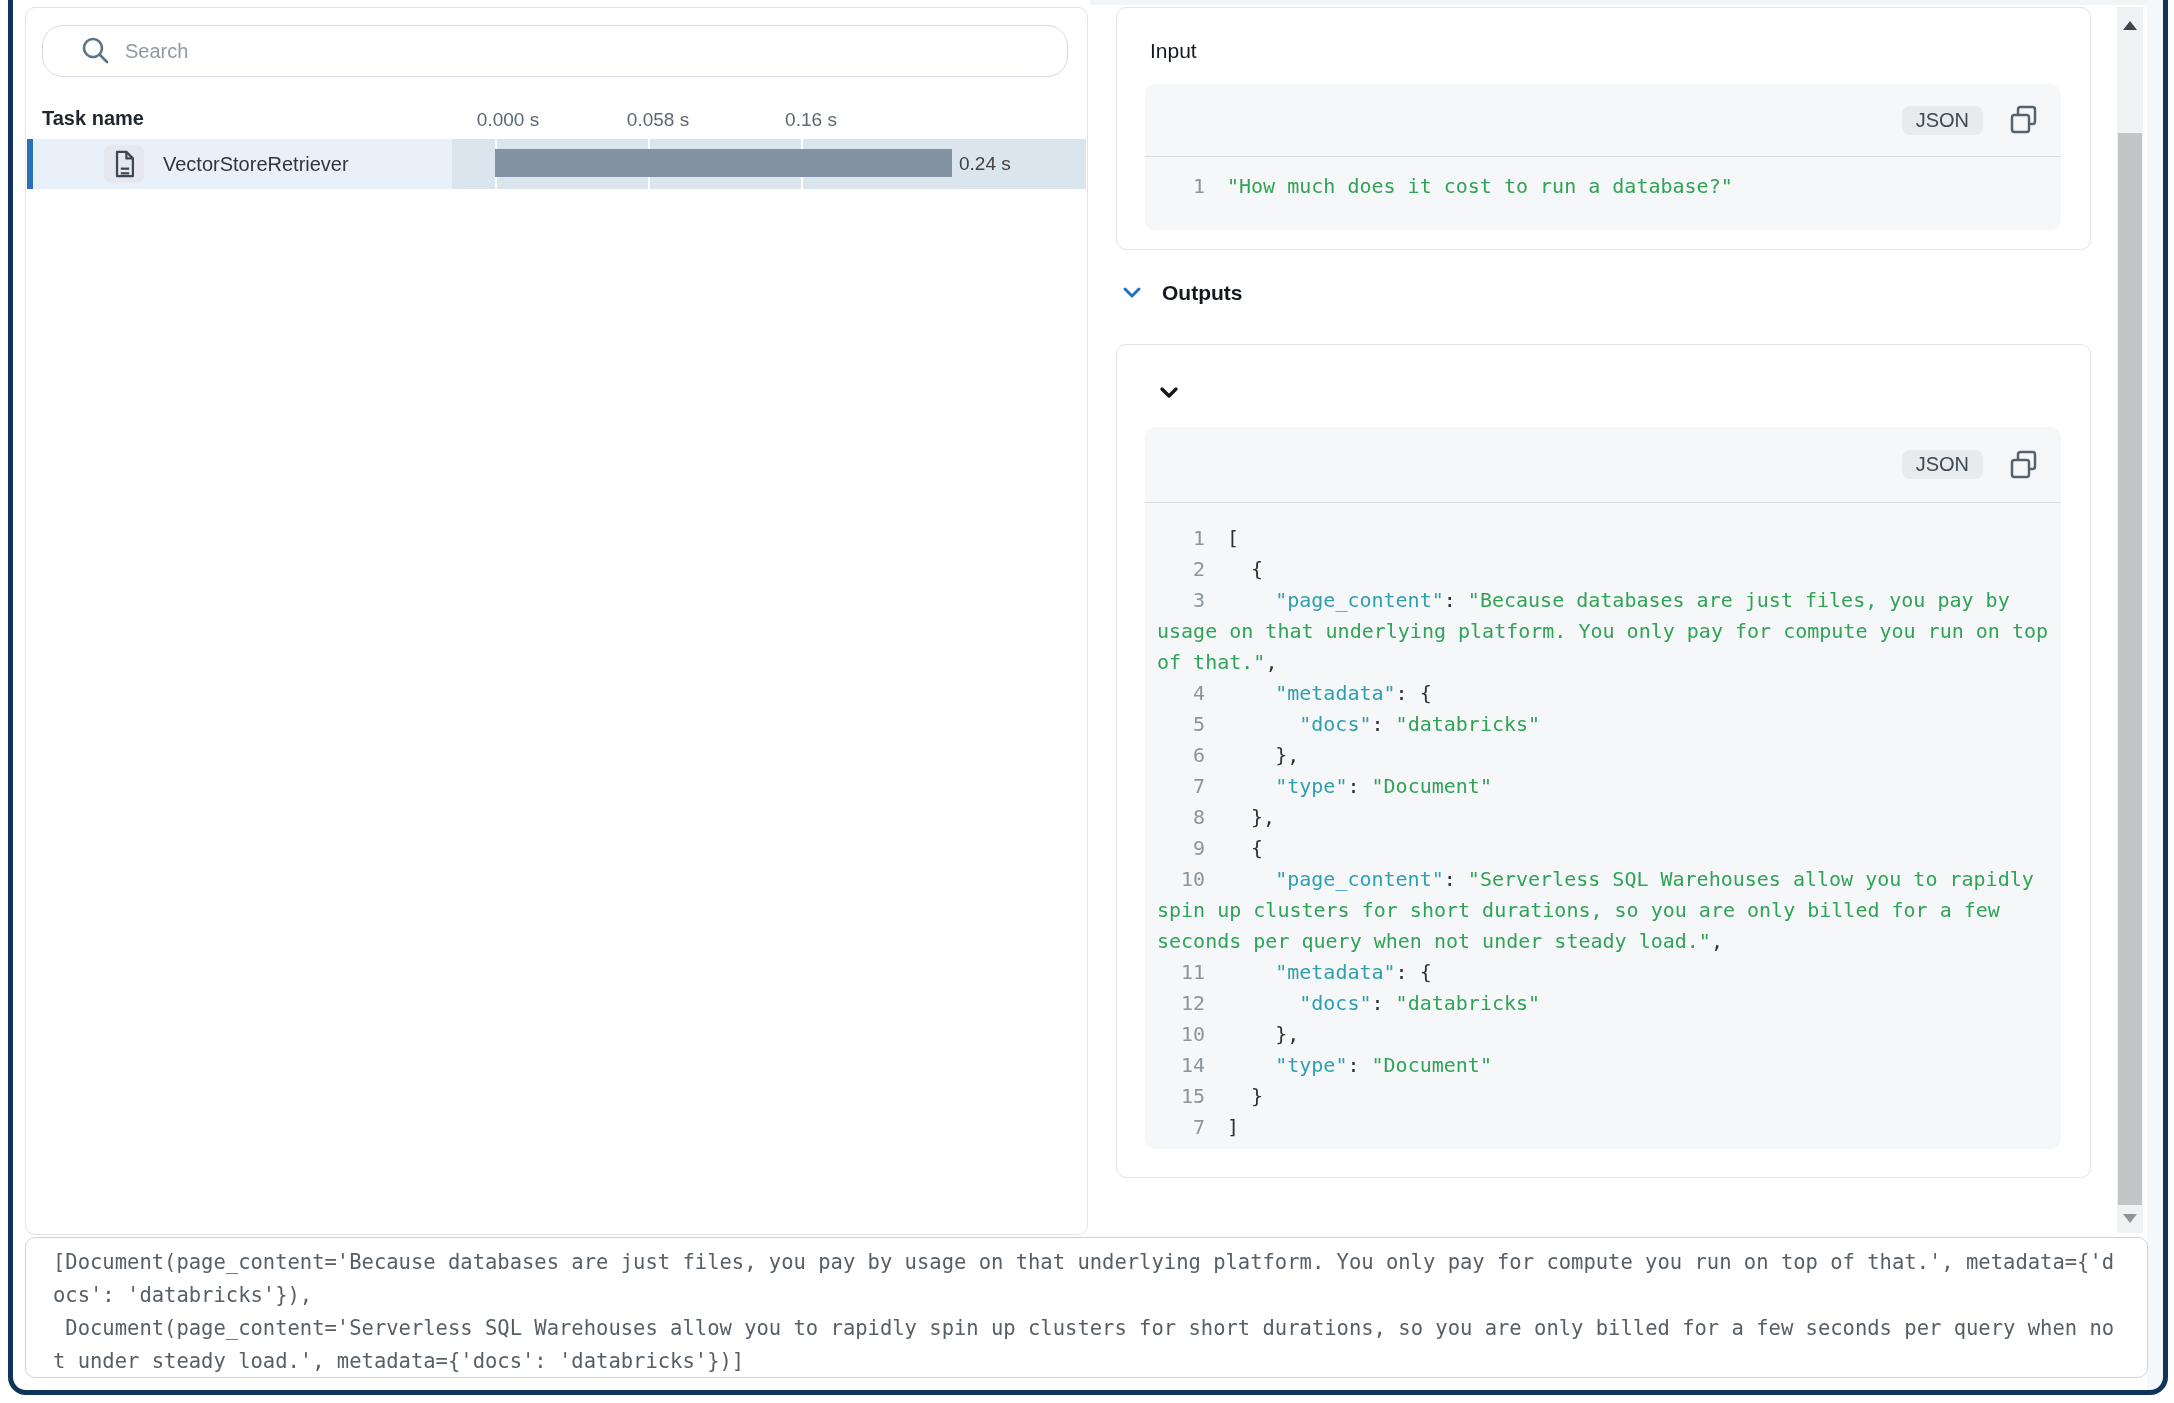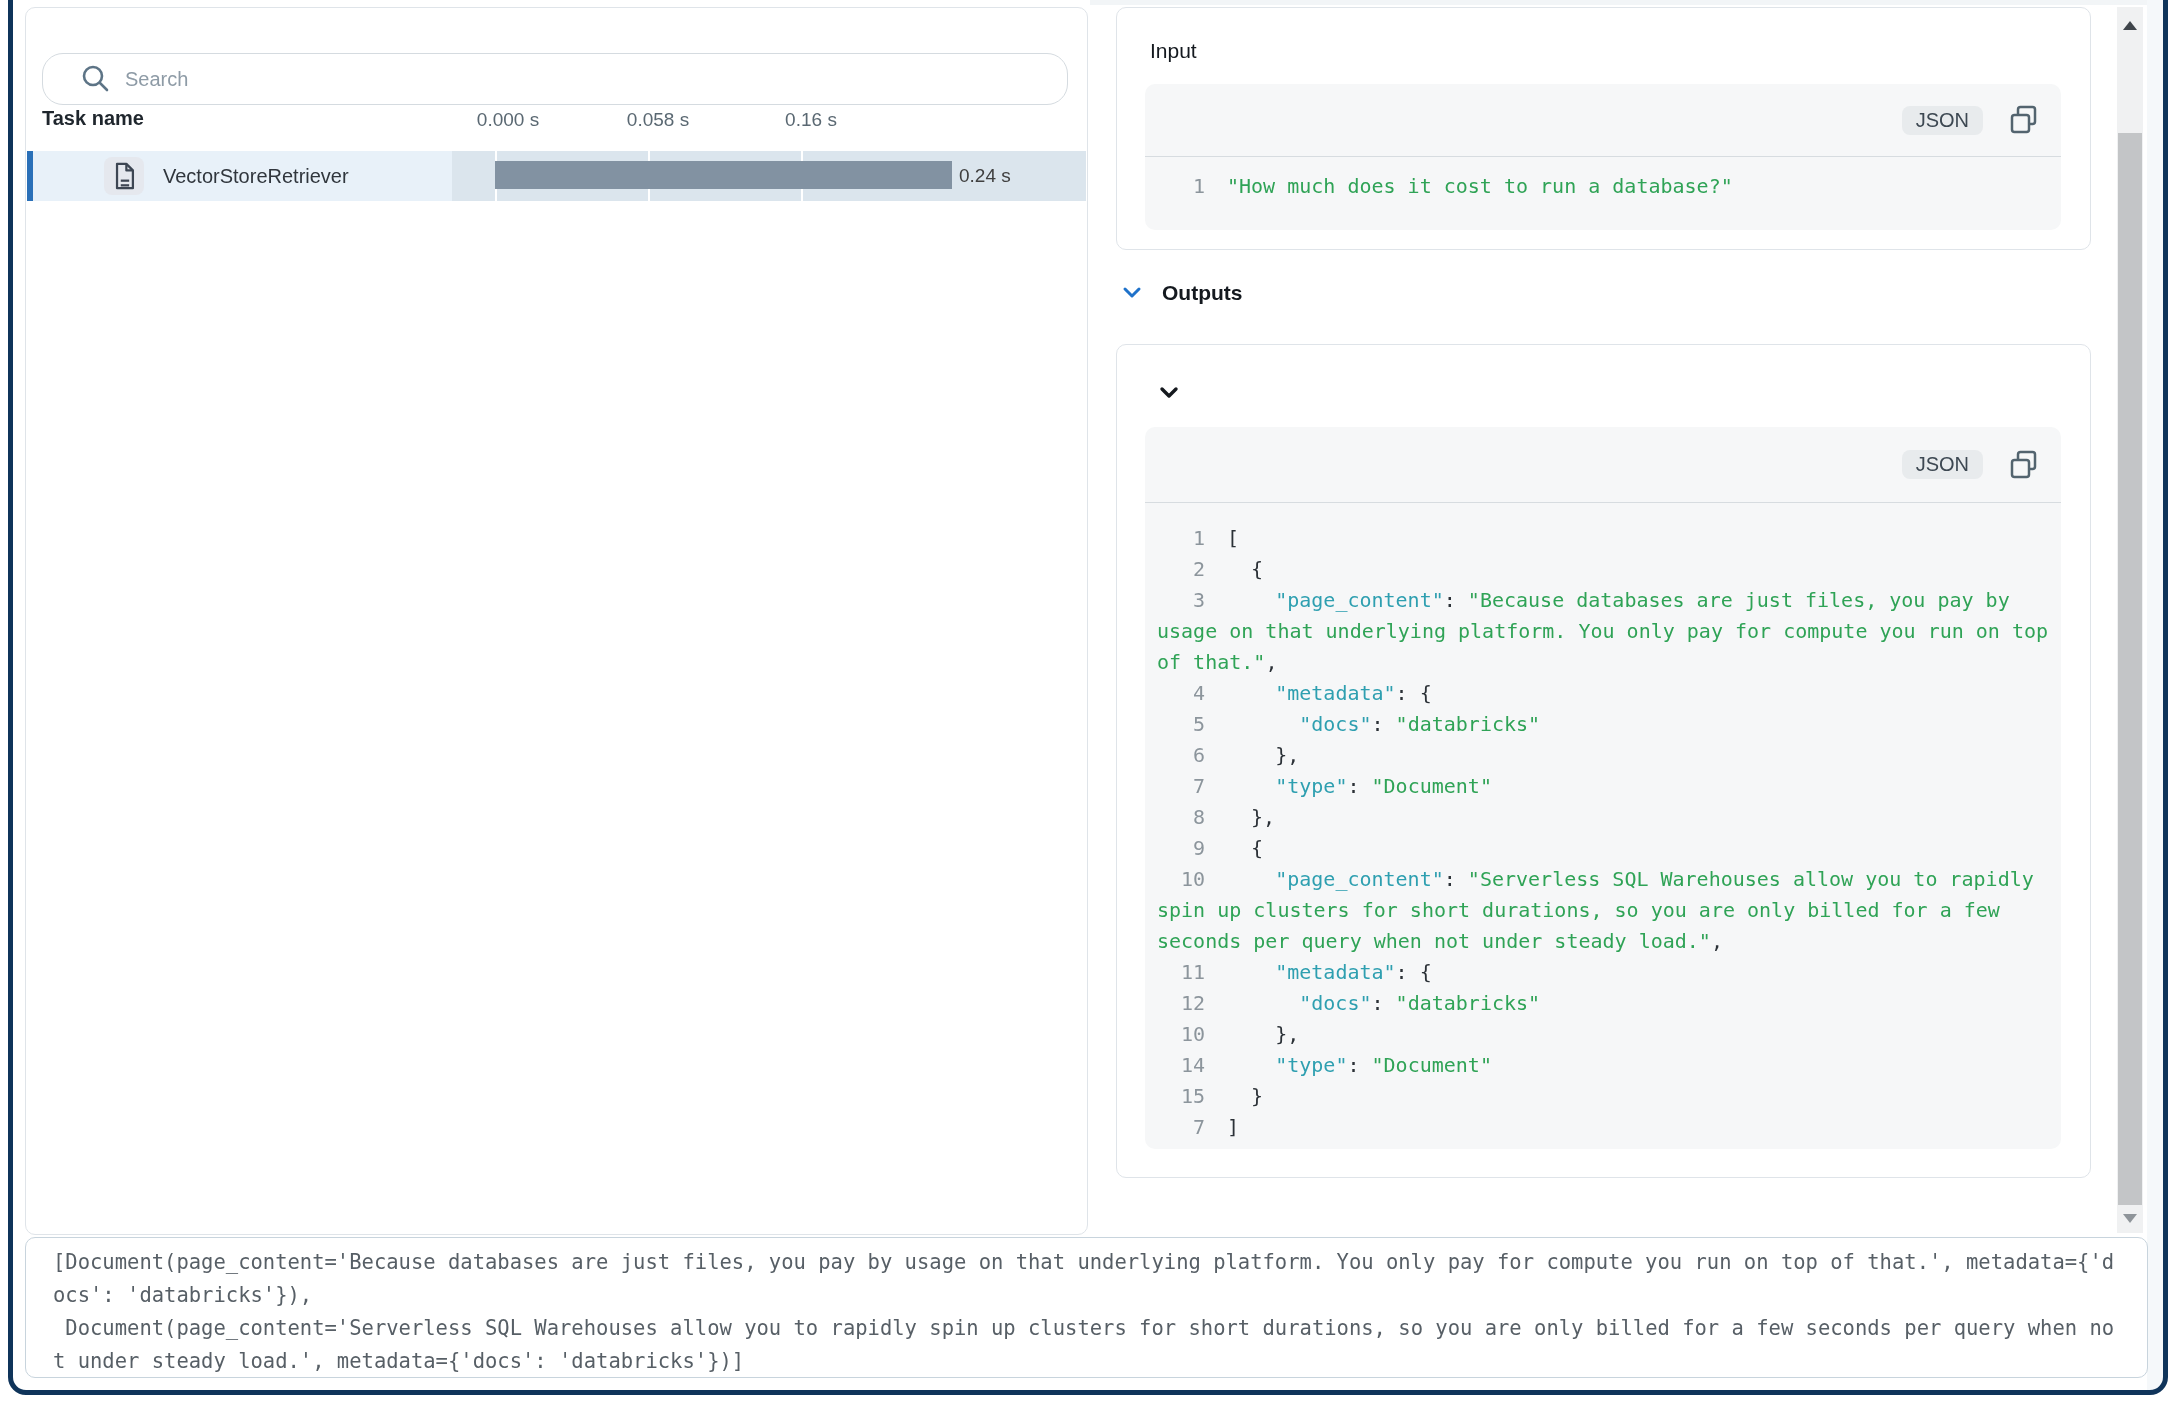"Search" .search { margin-top: 28px -> none }
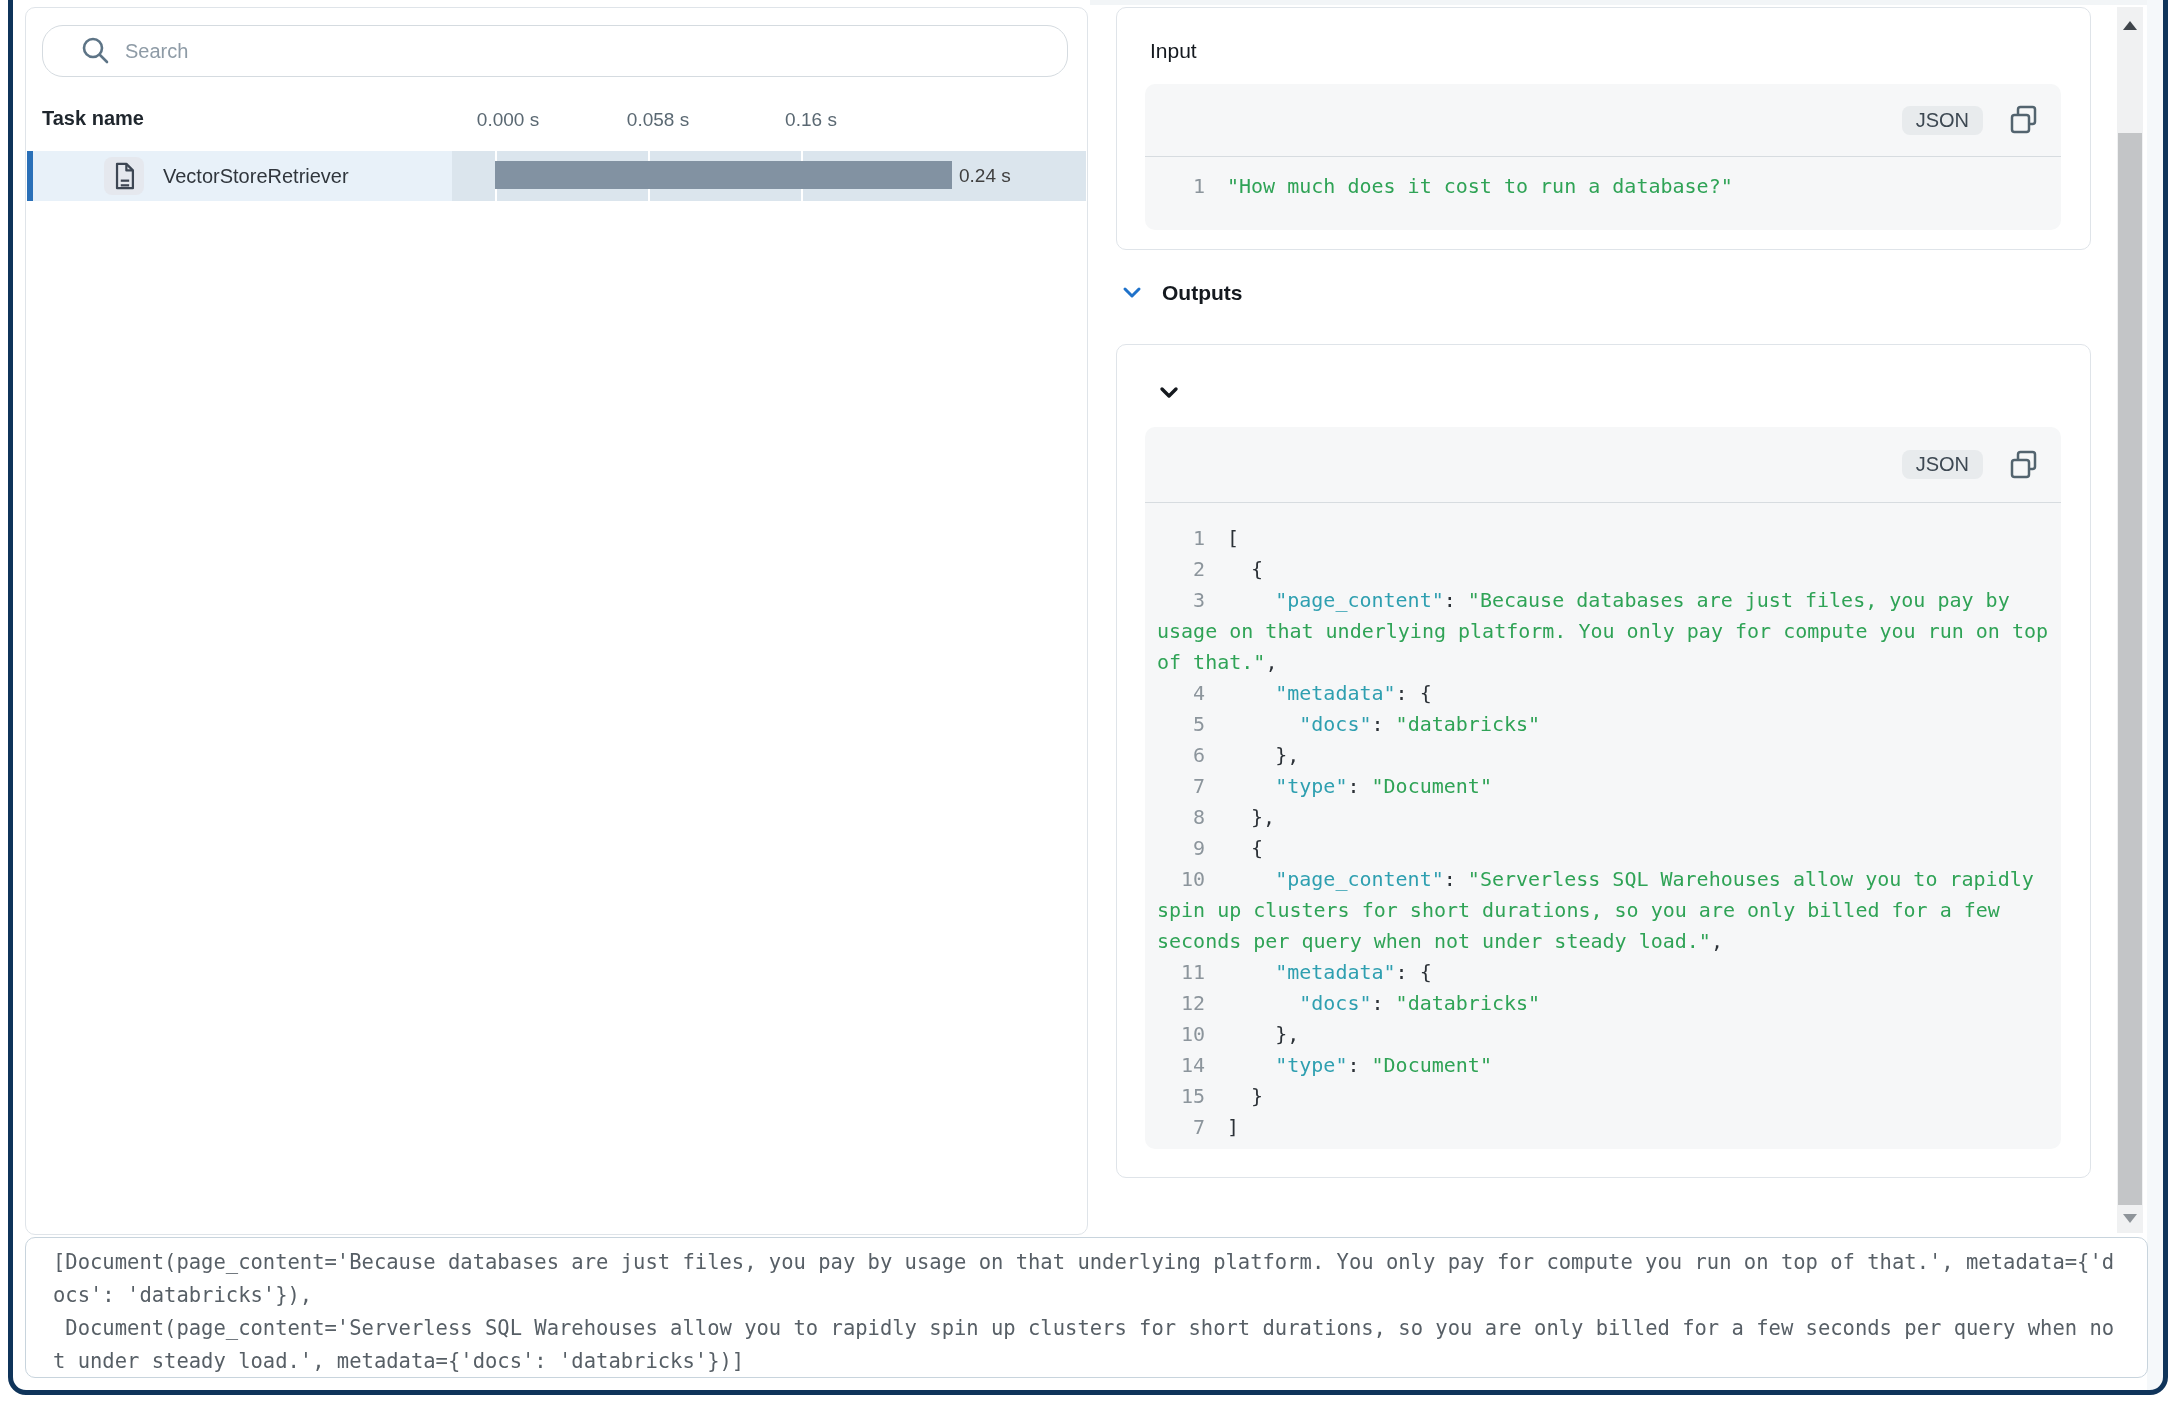"VectorStoreRetriever" .trace-row { top: 143px -> 131px }
